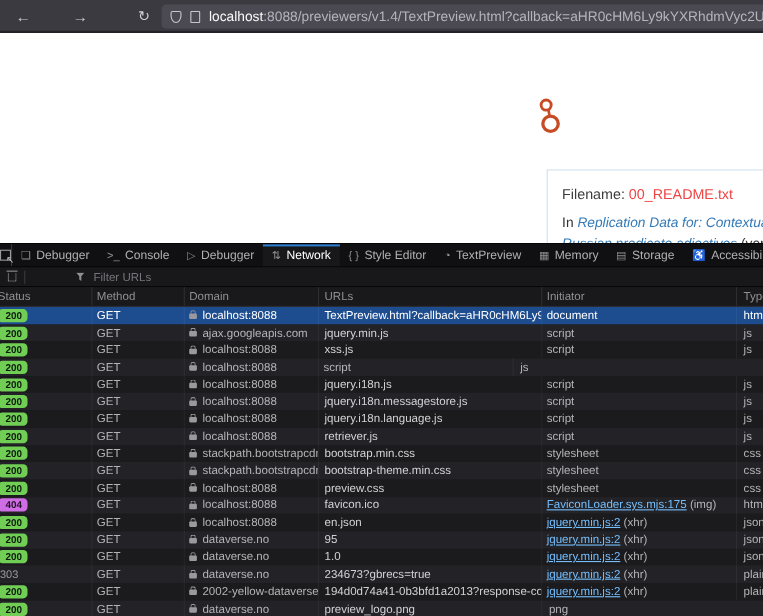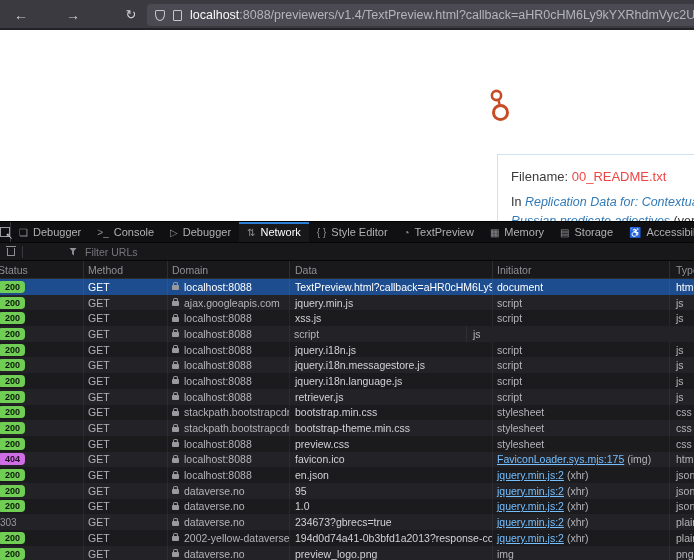"Data" div.cell { text: Data -> URLs }
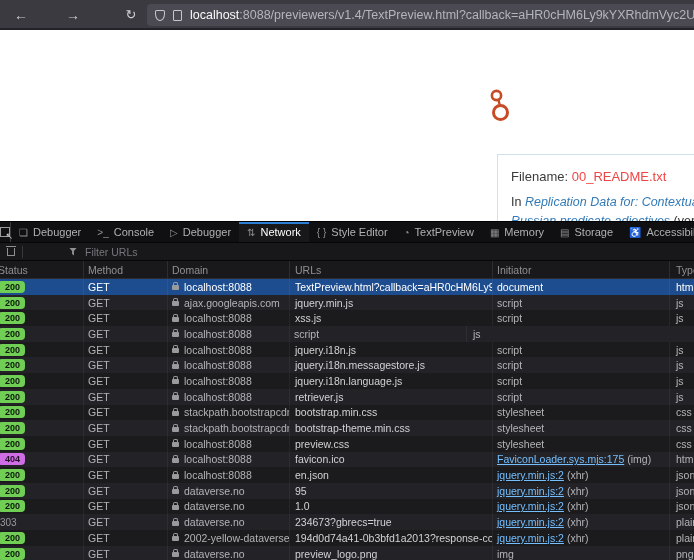"img" div.cell { html: <div> <span>img</span> </div> -> none }
